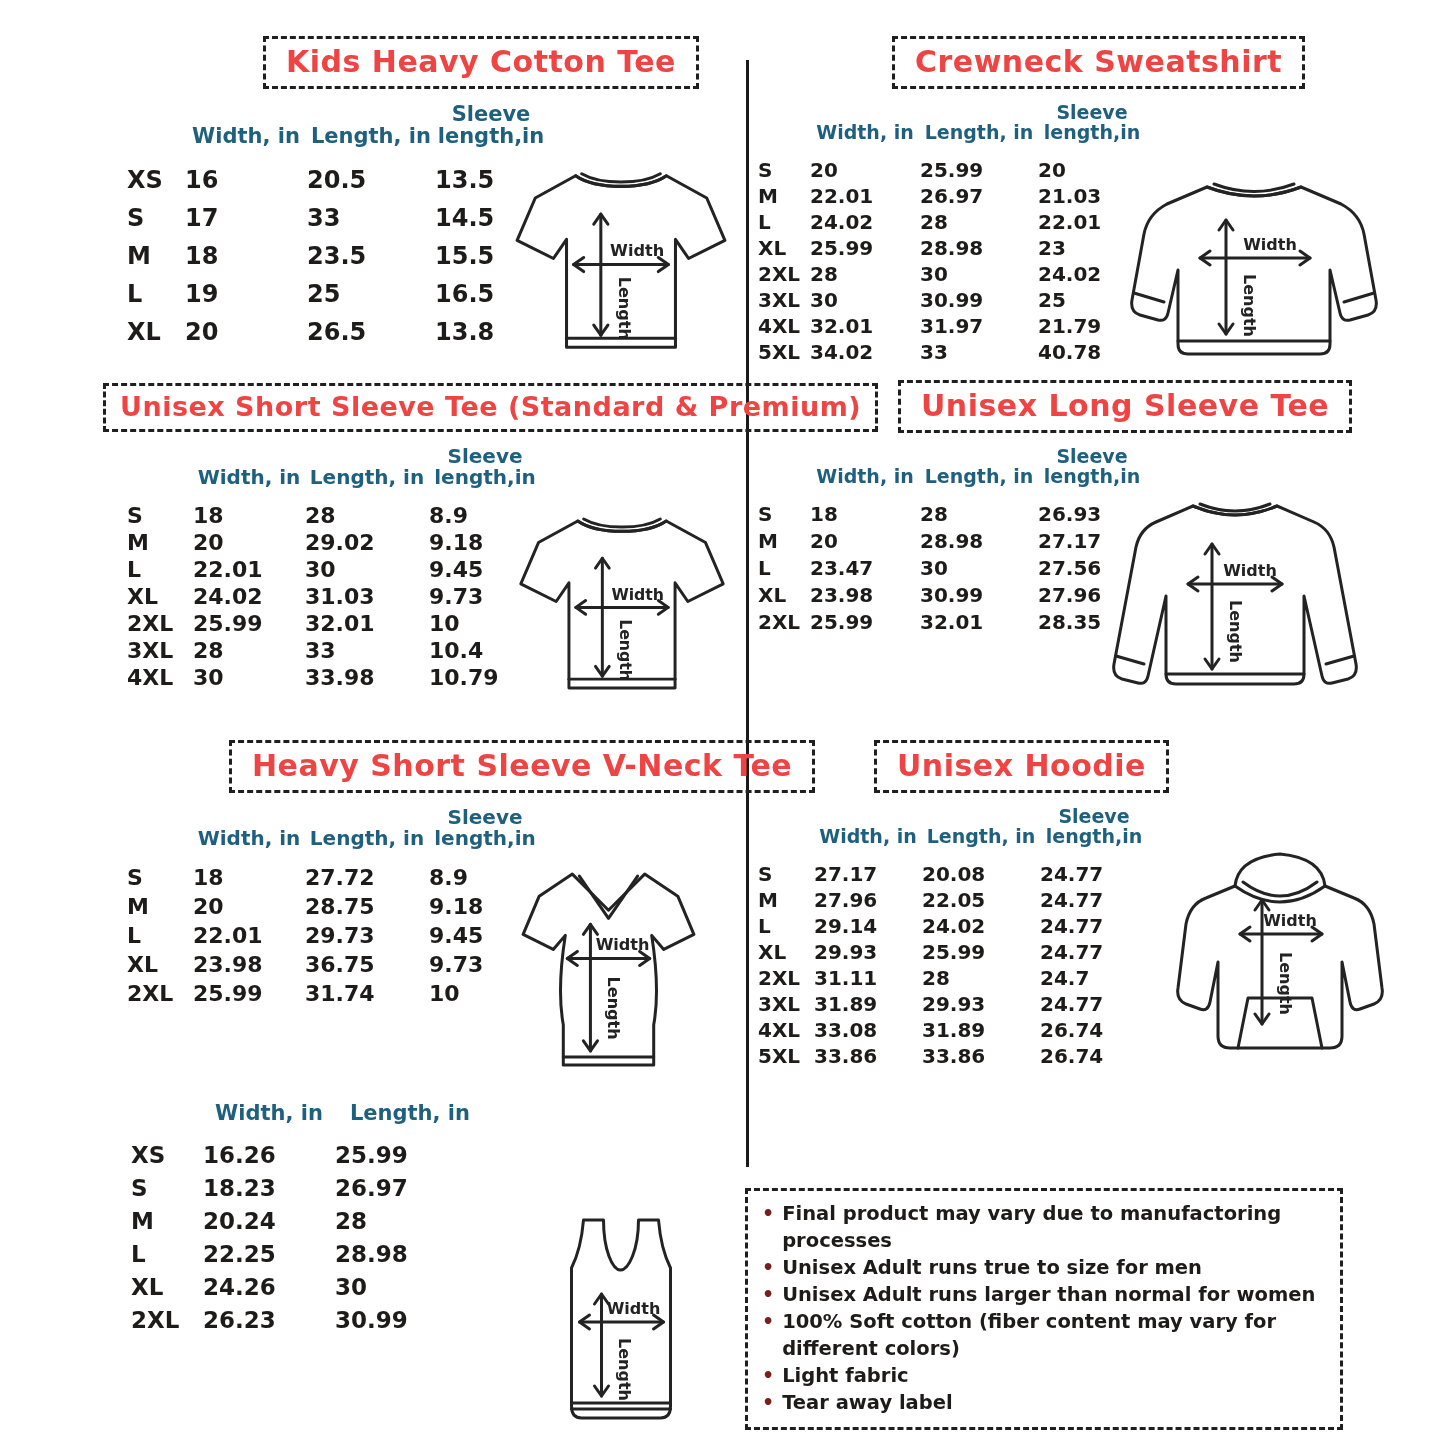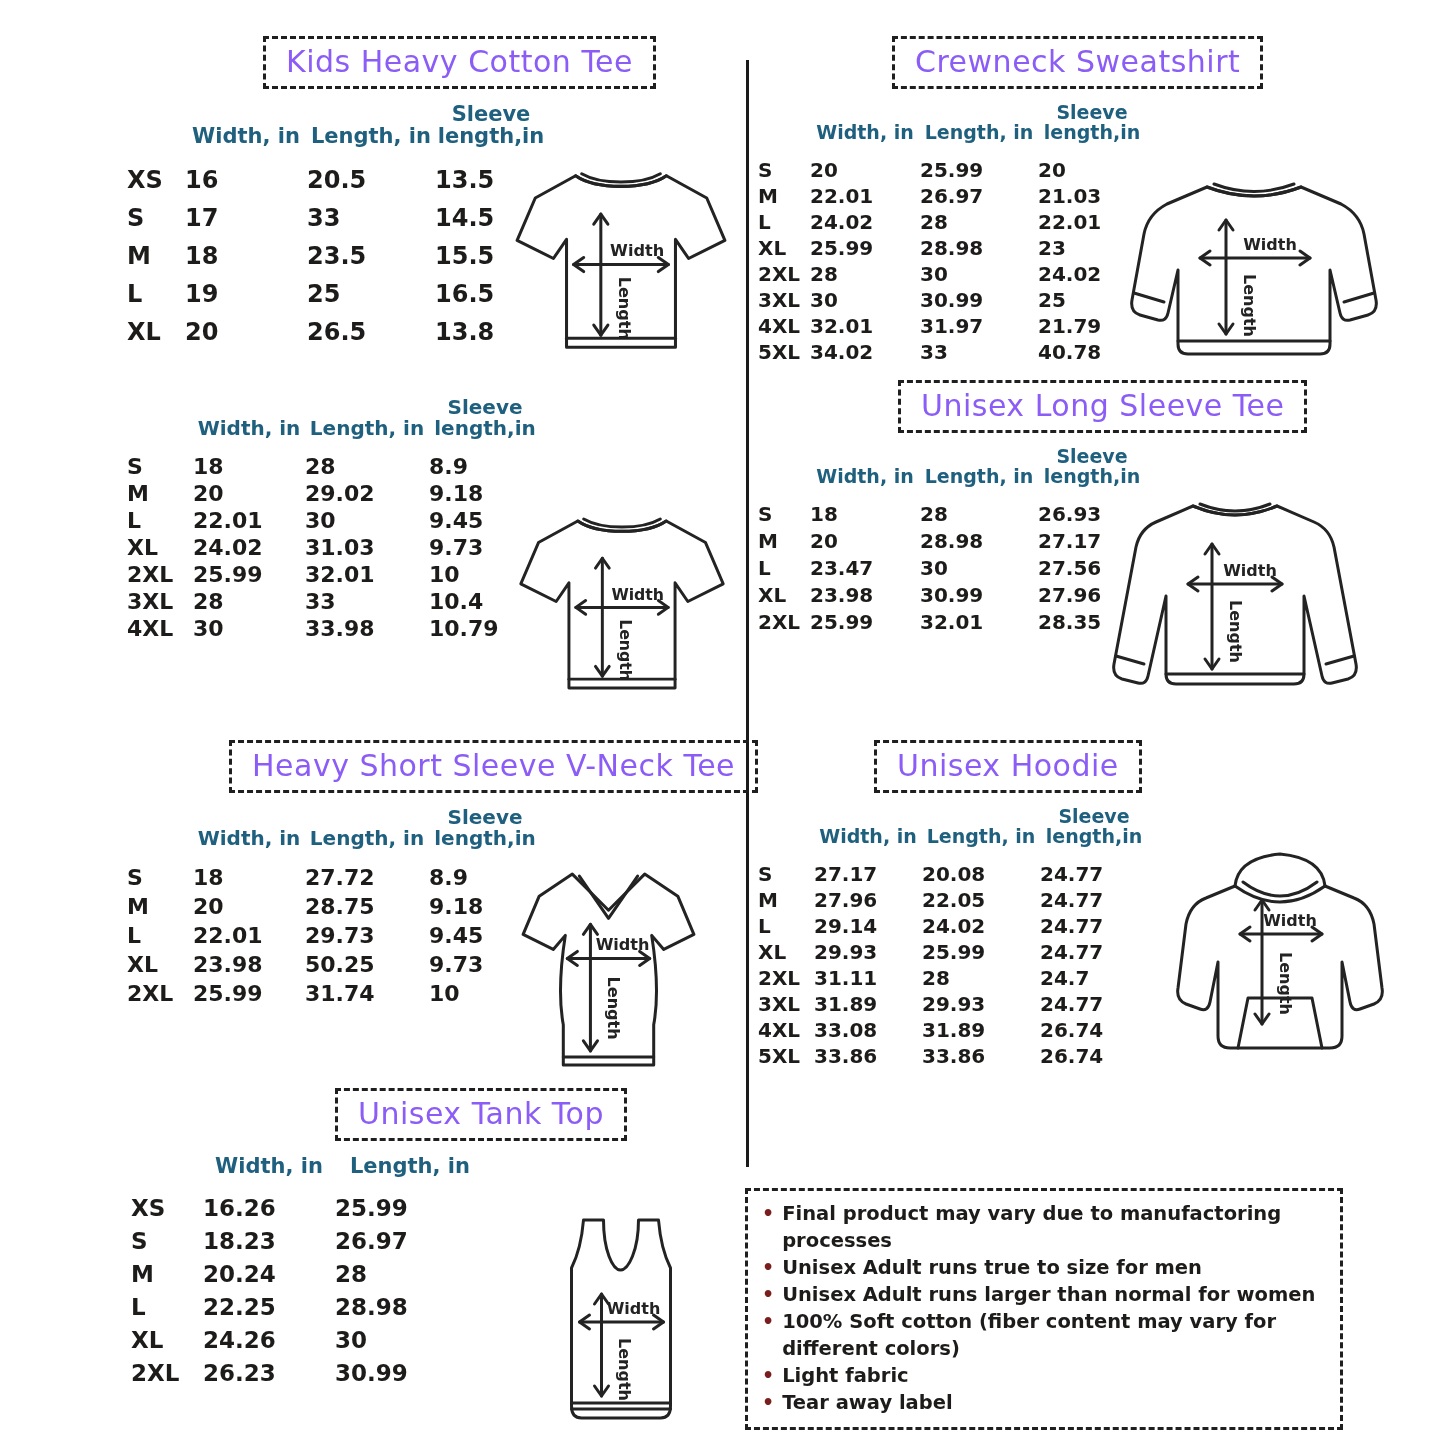"Kids Heavy Cotton Tee" .title-box { color: #8b5cf6 -> #ef4444; font-weight: 400 -> 700 }
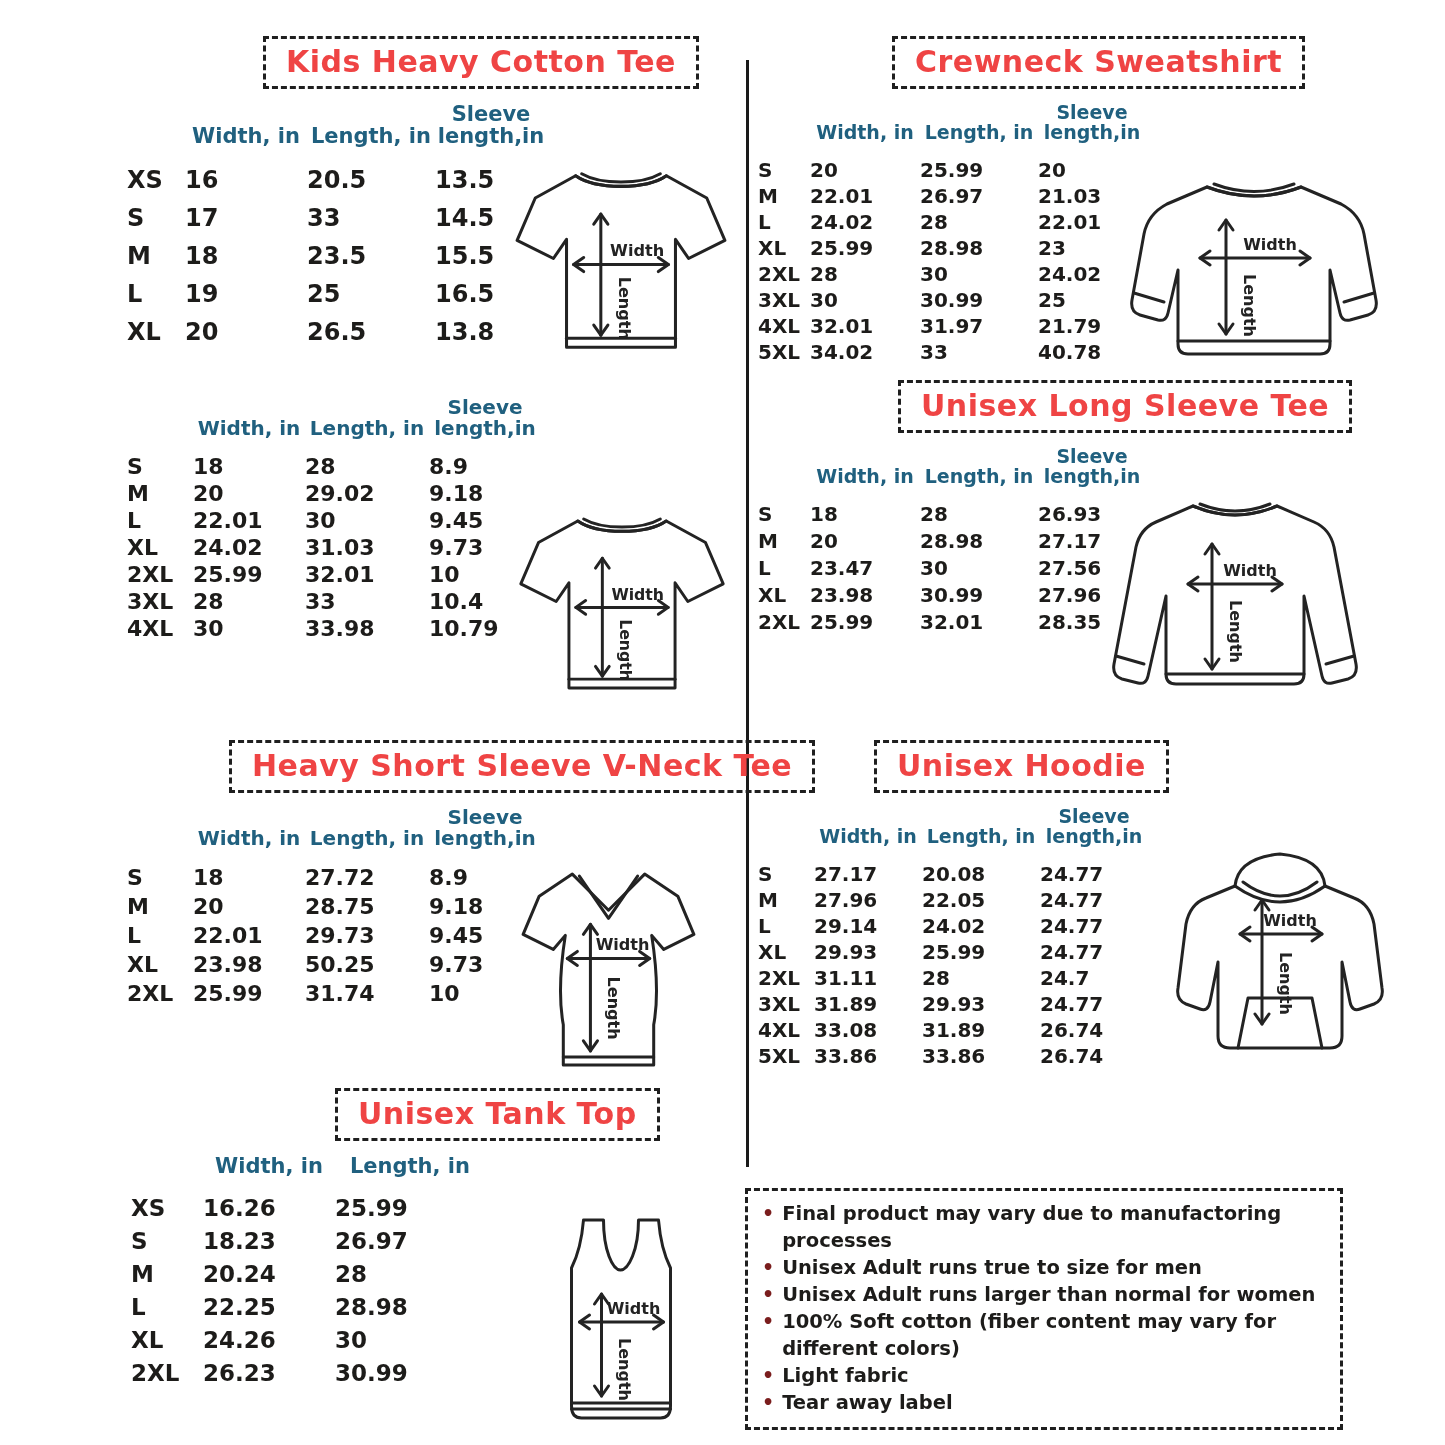"Unisex Short Sleeve Tee (Standard" div.title-box { html: none -> <div> <span>Unisex Short Sleeve Tee (Standard &amp; Premium)</span> </div> }
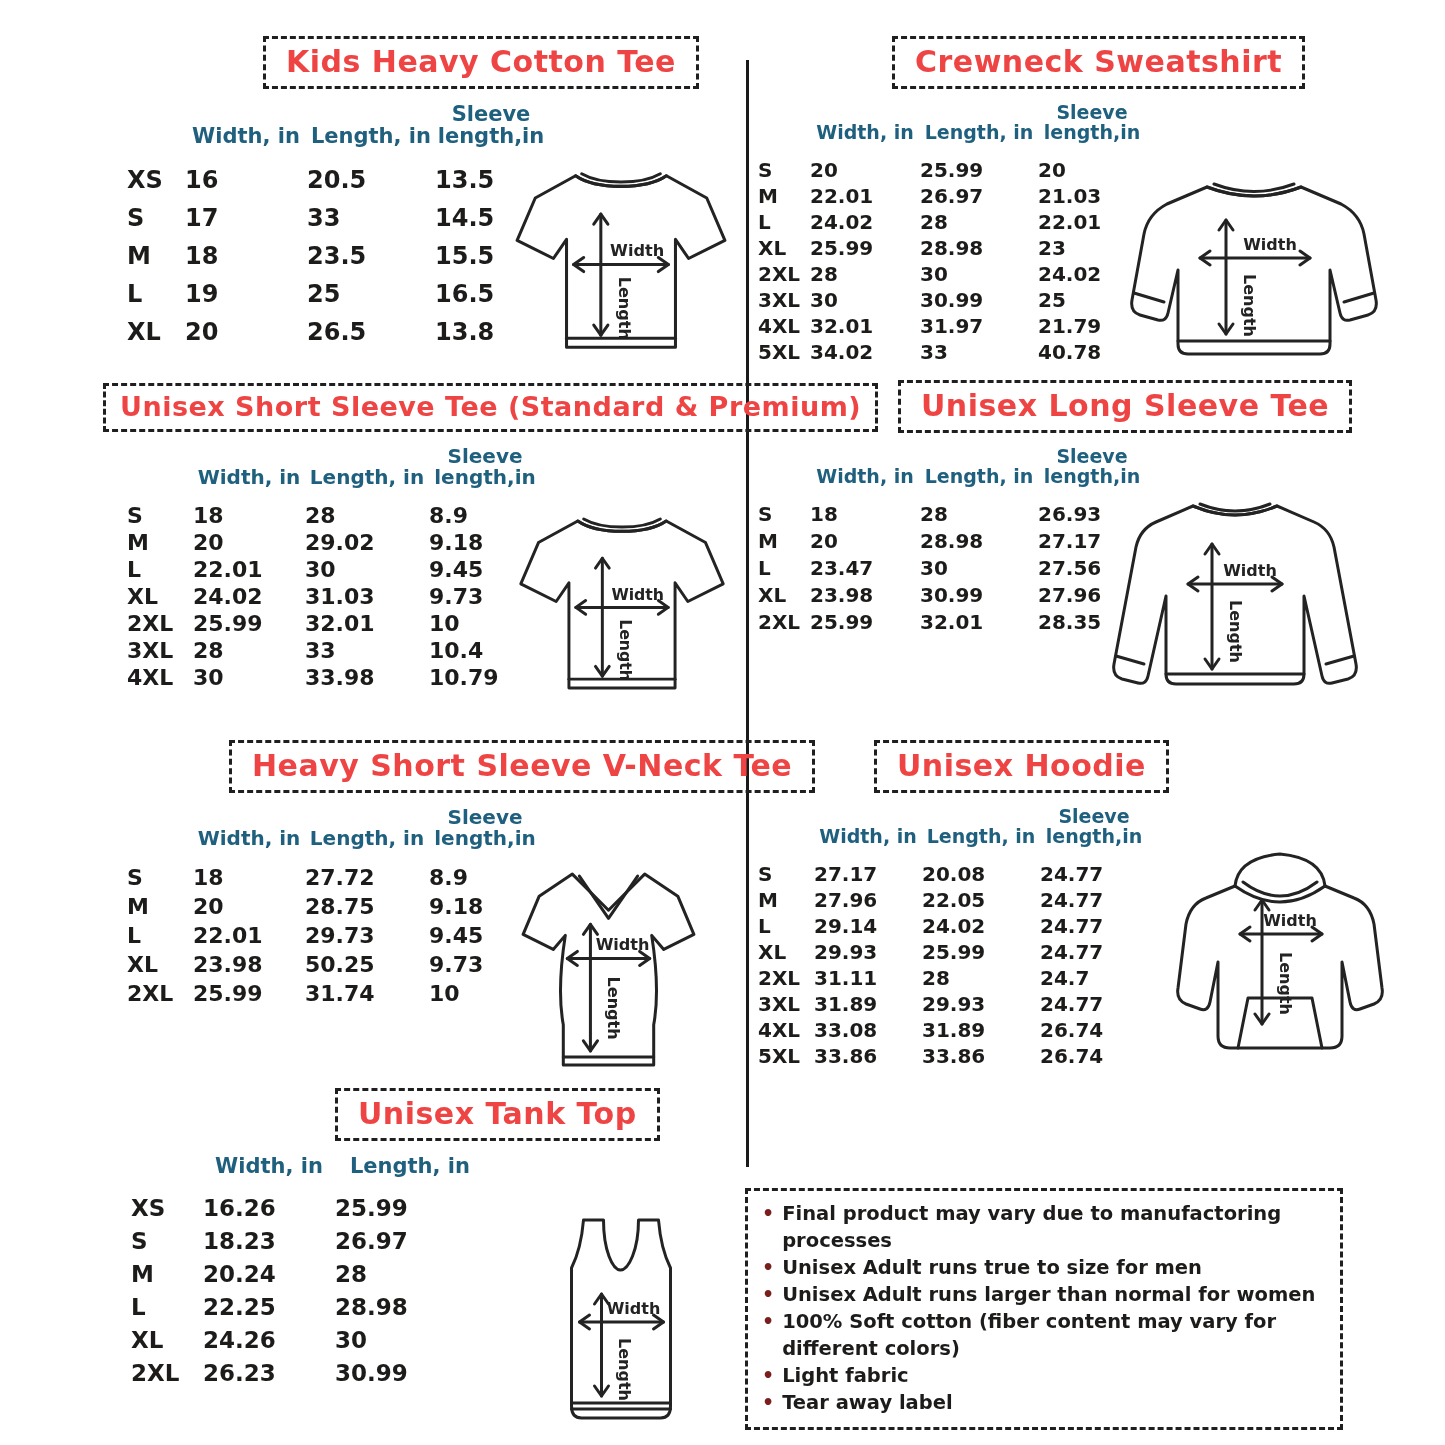"50.25" div.td { text: 50.25 -> 36.75 }
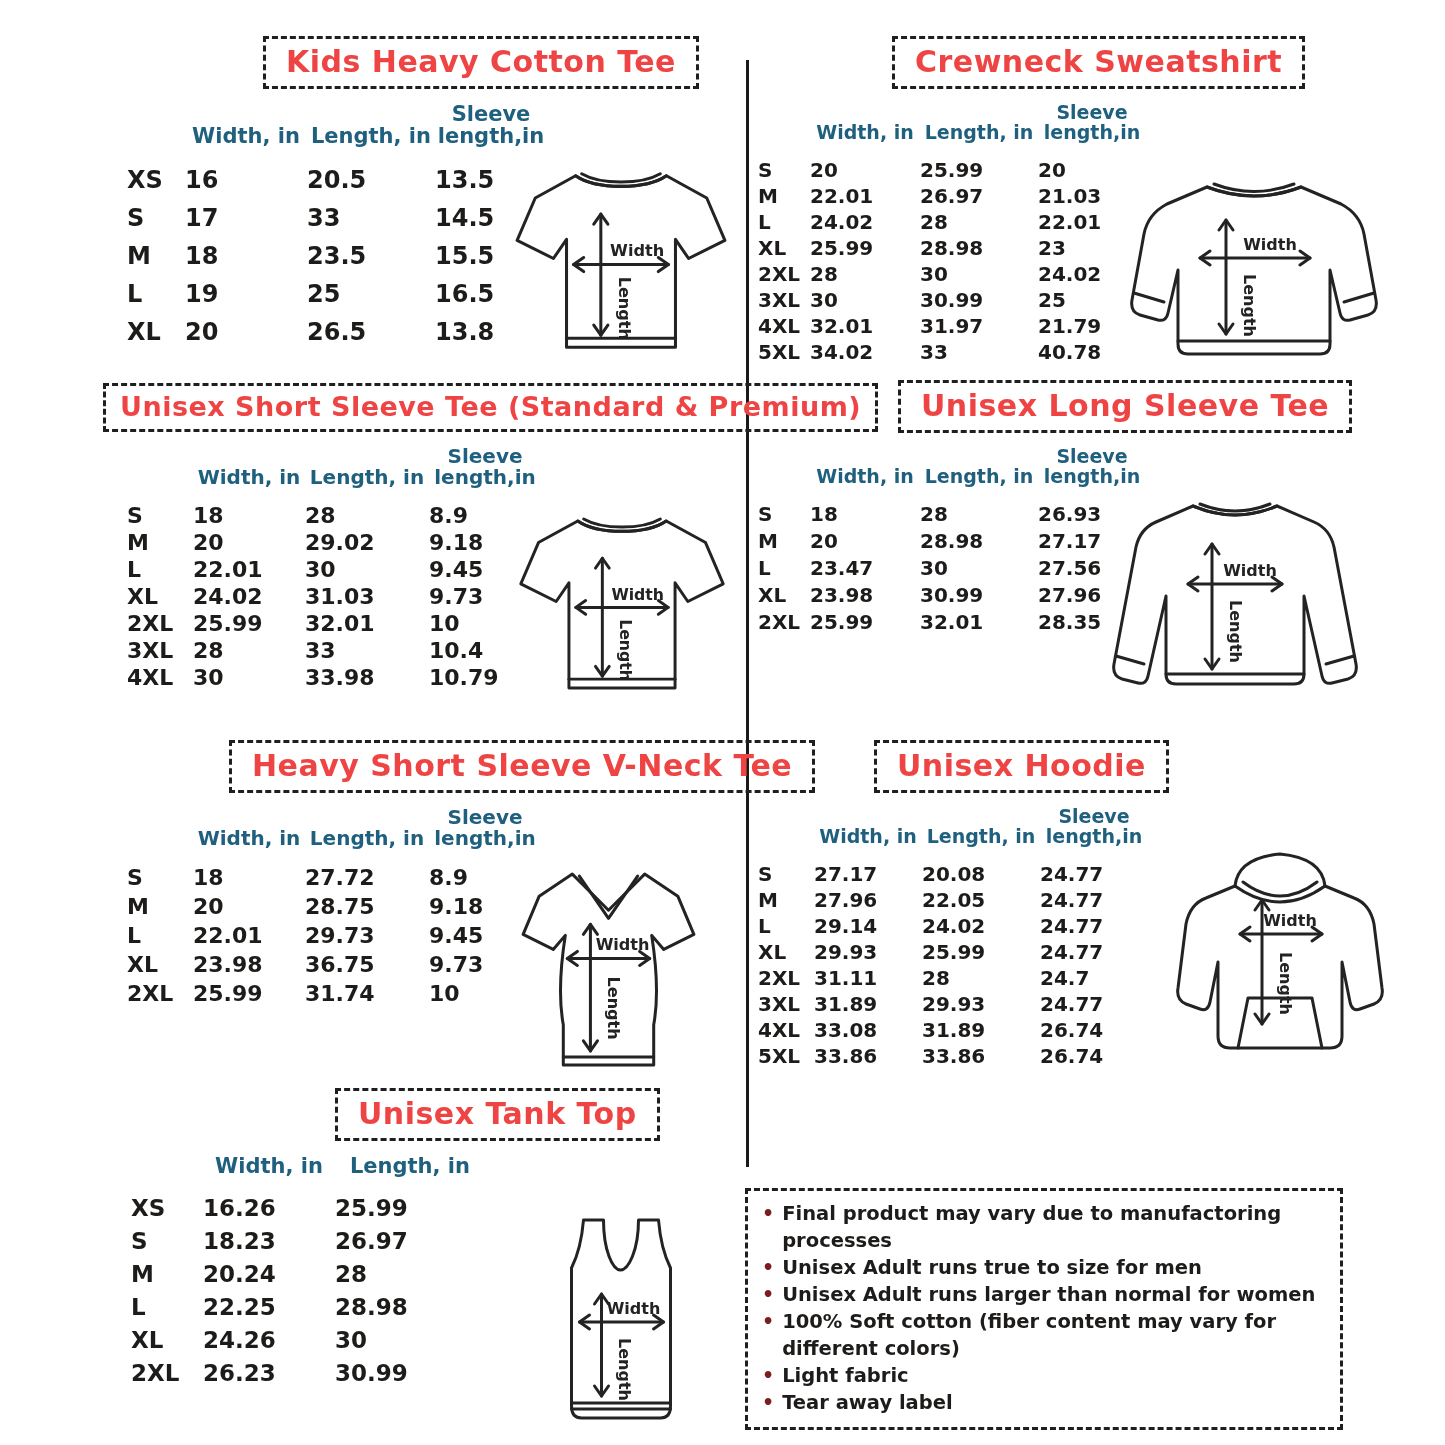"Unisex Tank Top" div.title-box { html: <div> <span>Unisex Tank Top</span> </div> -> none }
